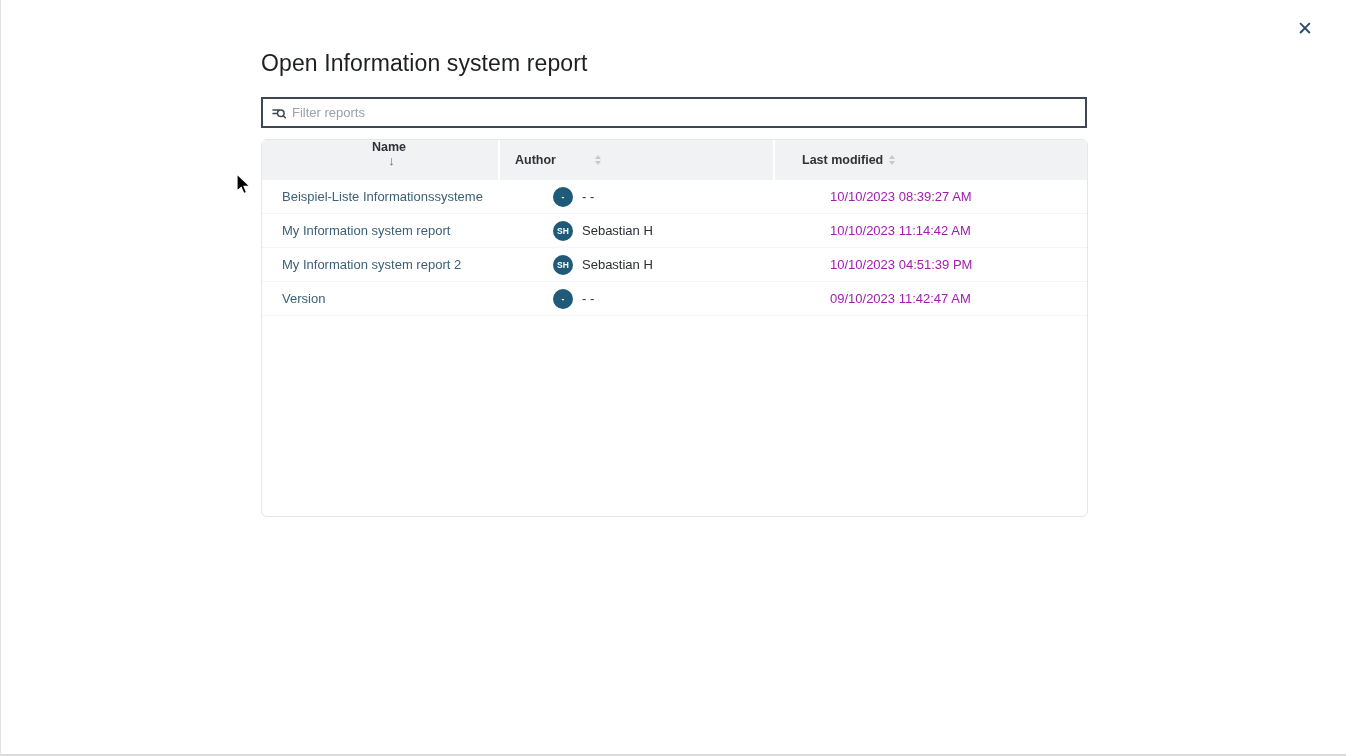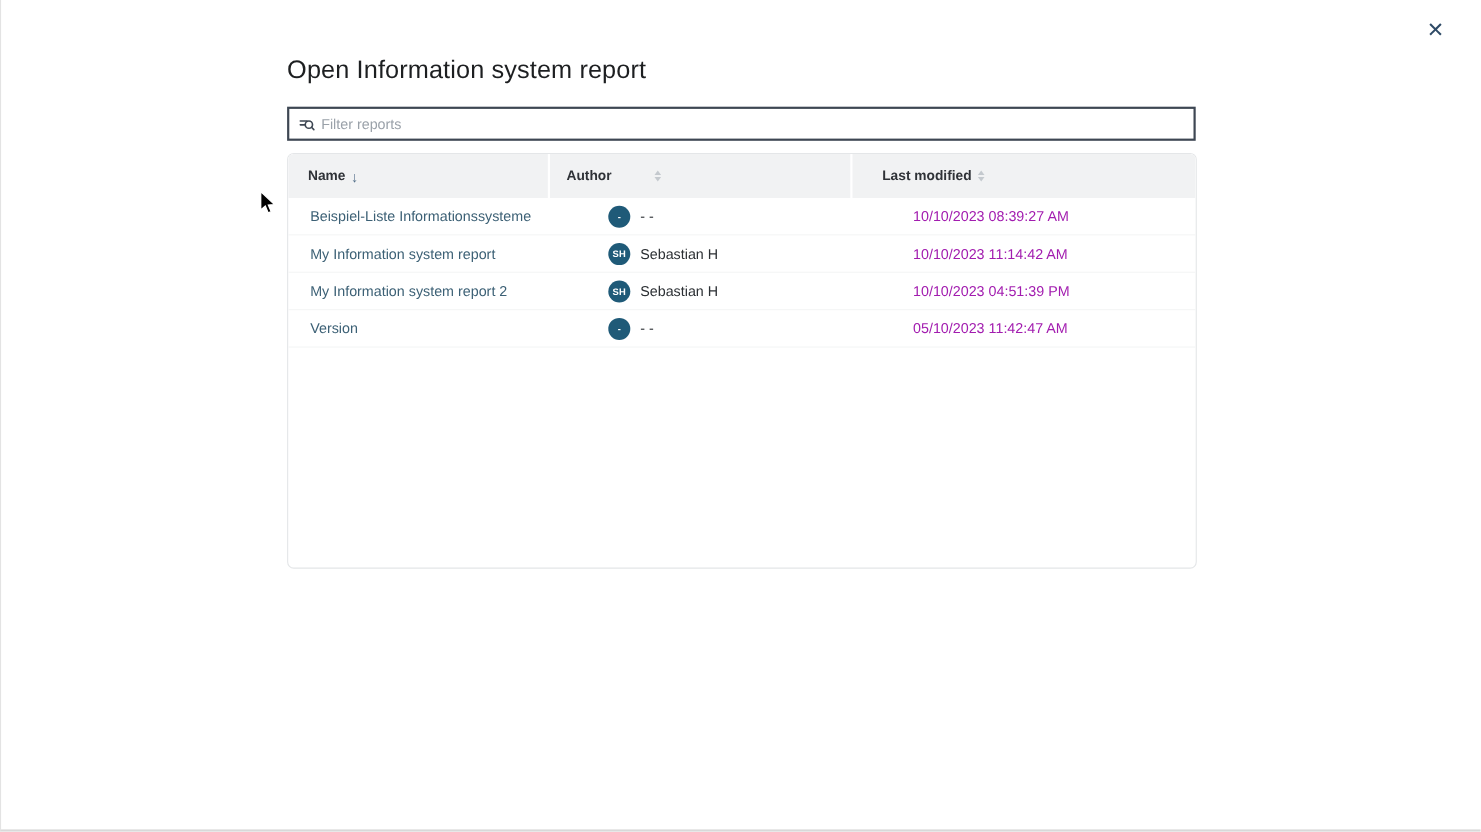"Name" .th-name { flex-direction: none -> column }
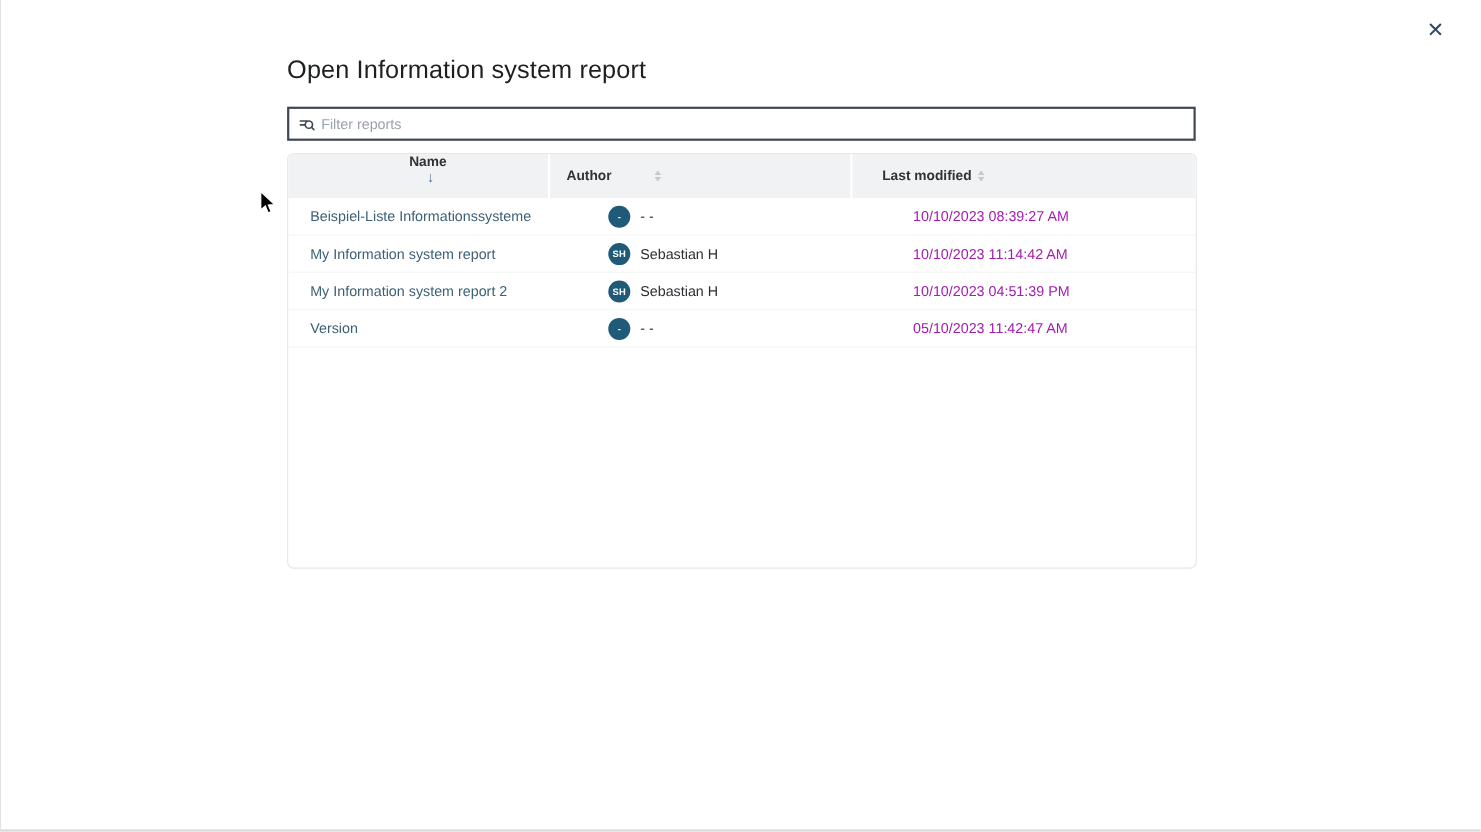"05/10/2023 11:42:47 AM" span.timestamp { text: 05/10/2023 -> 09/10/2023 }
